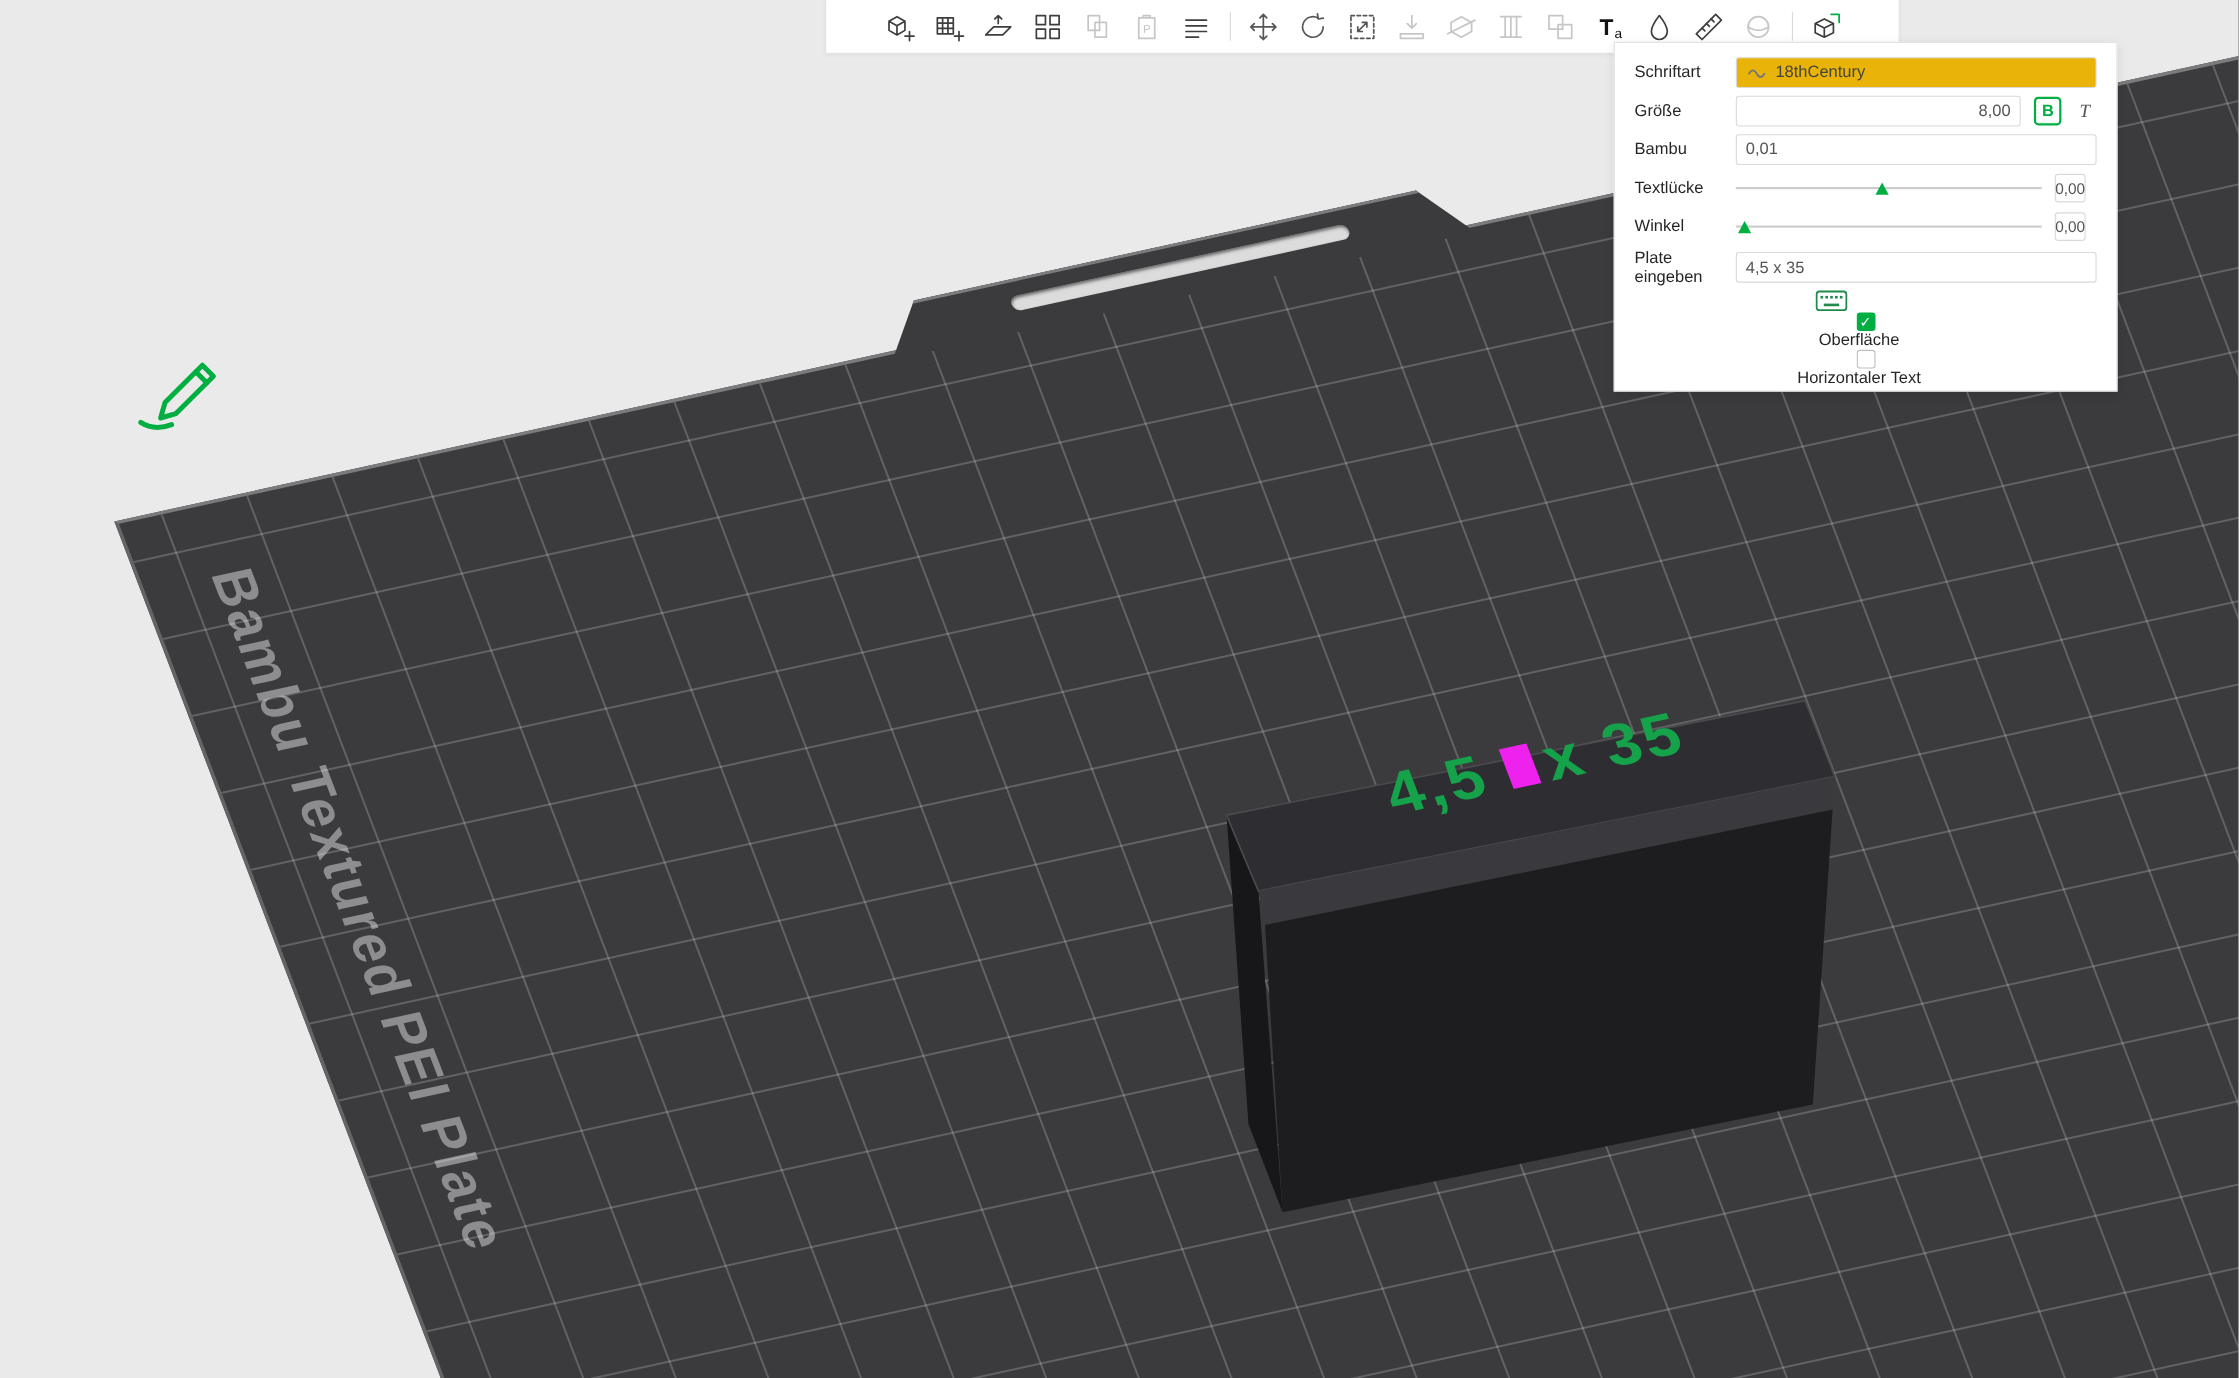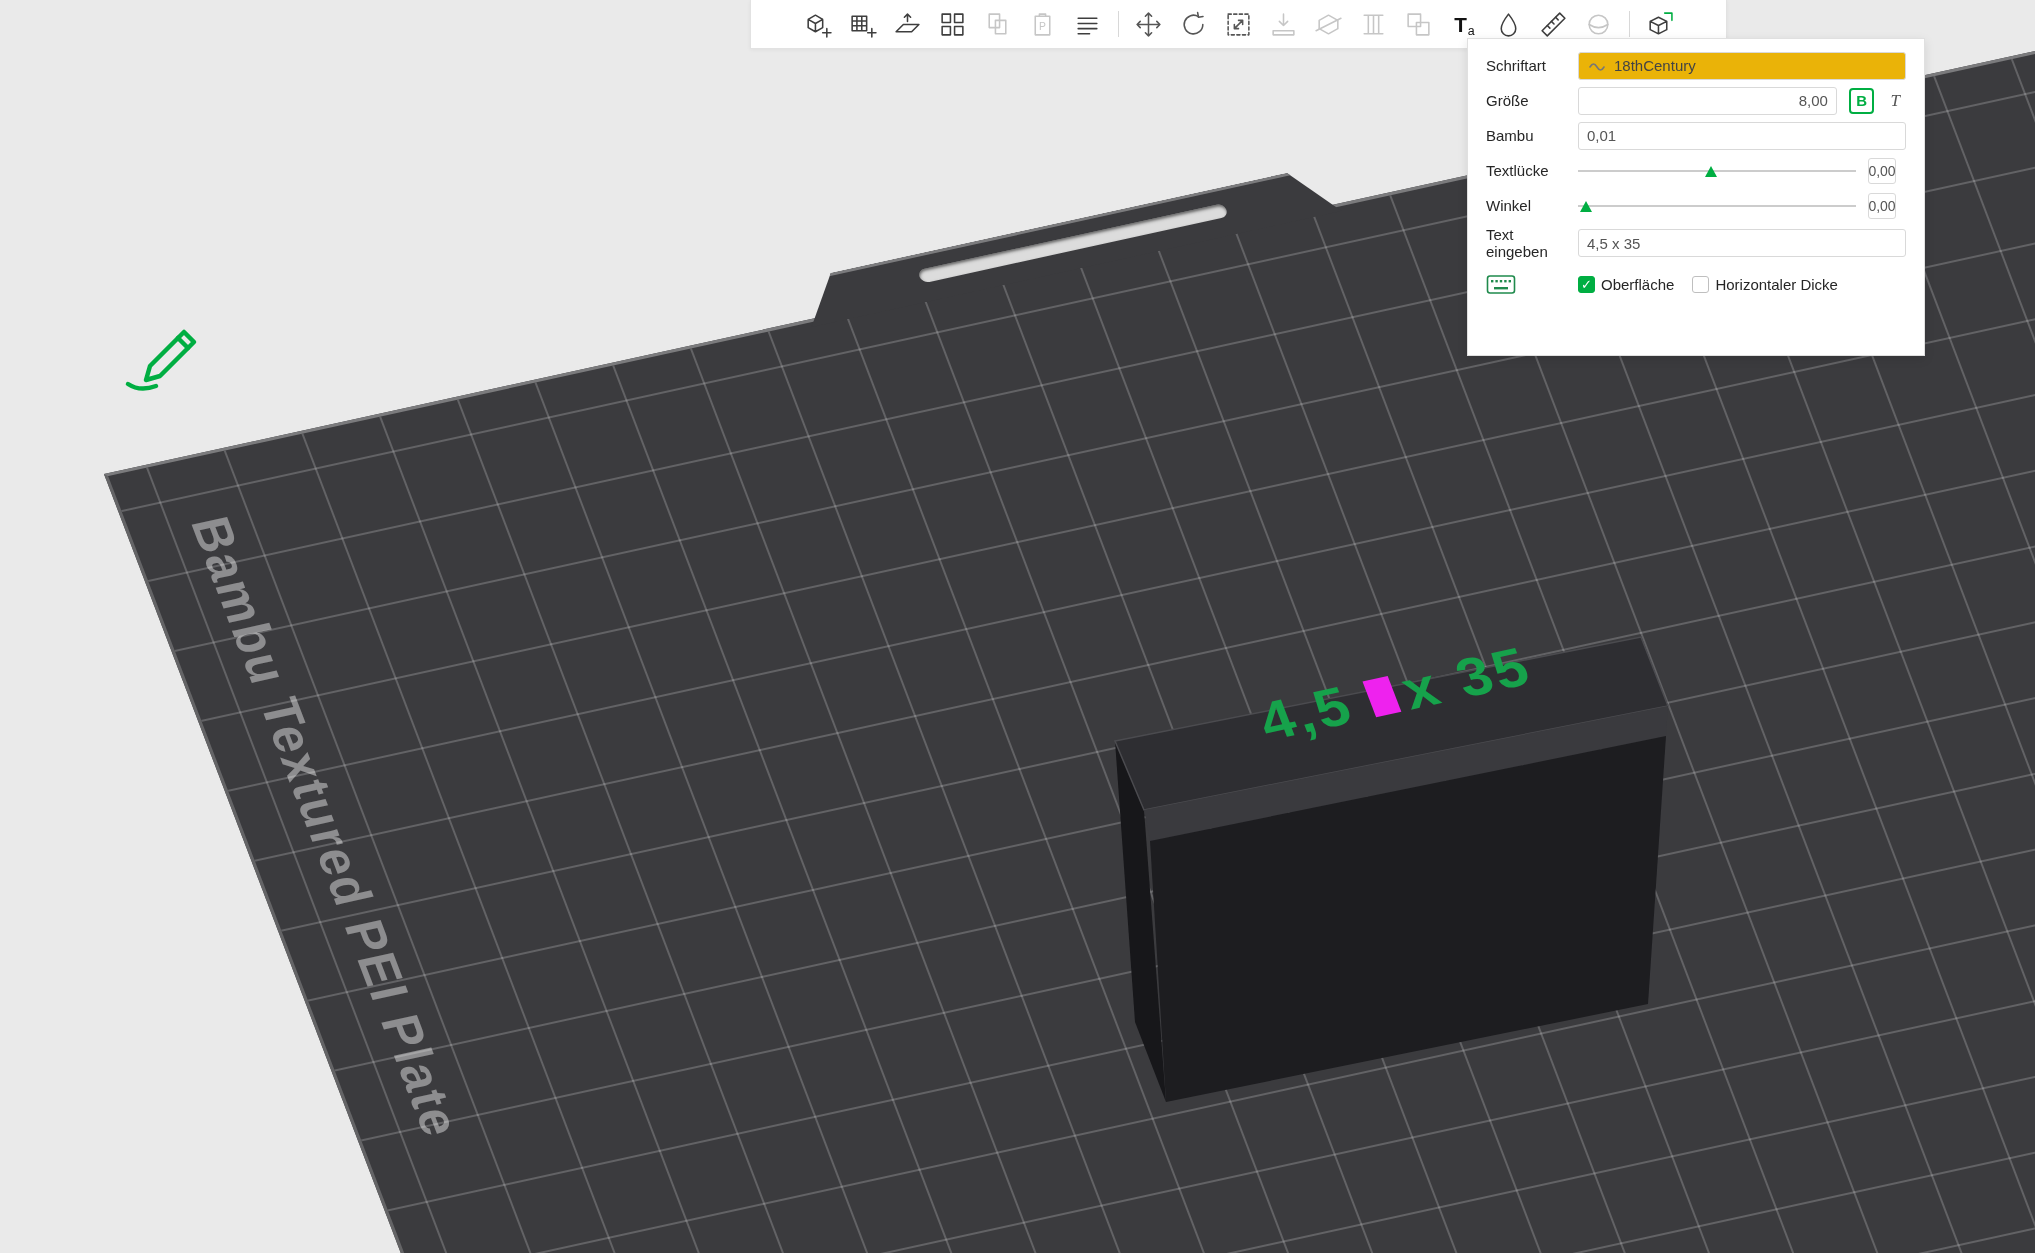"Text eingeben" div.plabel { text: Text -> Plate }
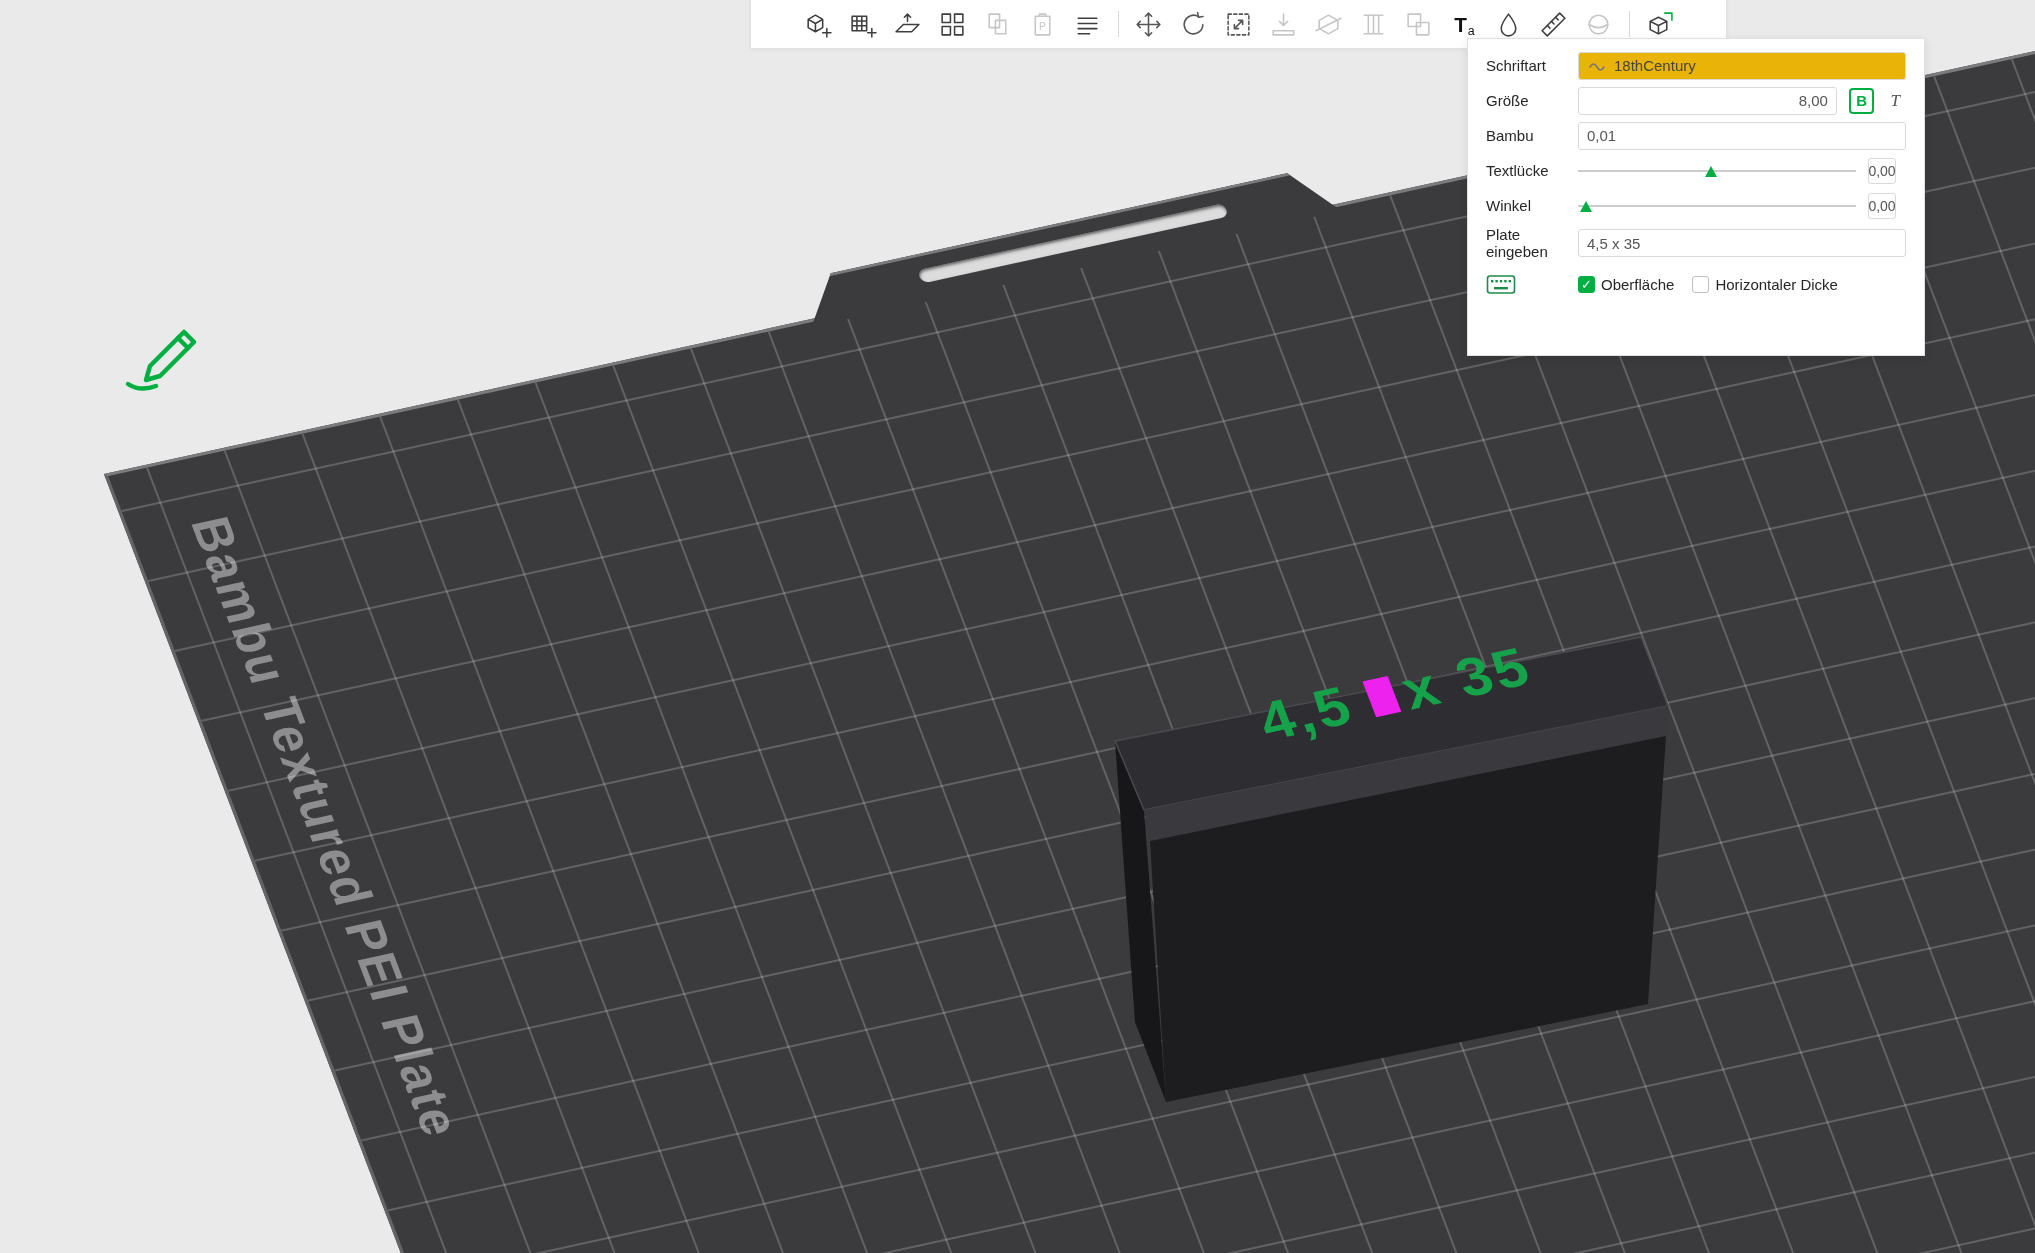"Oberfläche" div.prow { flex-direction: none -> column }
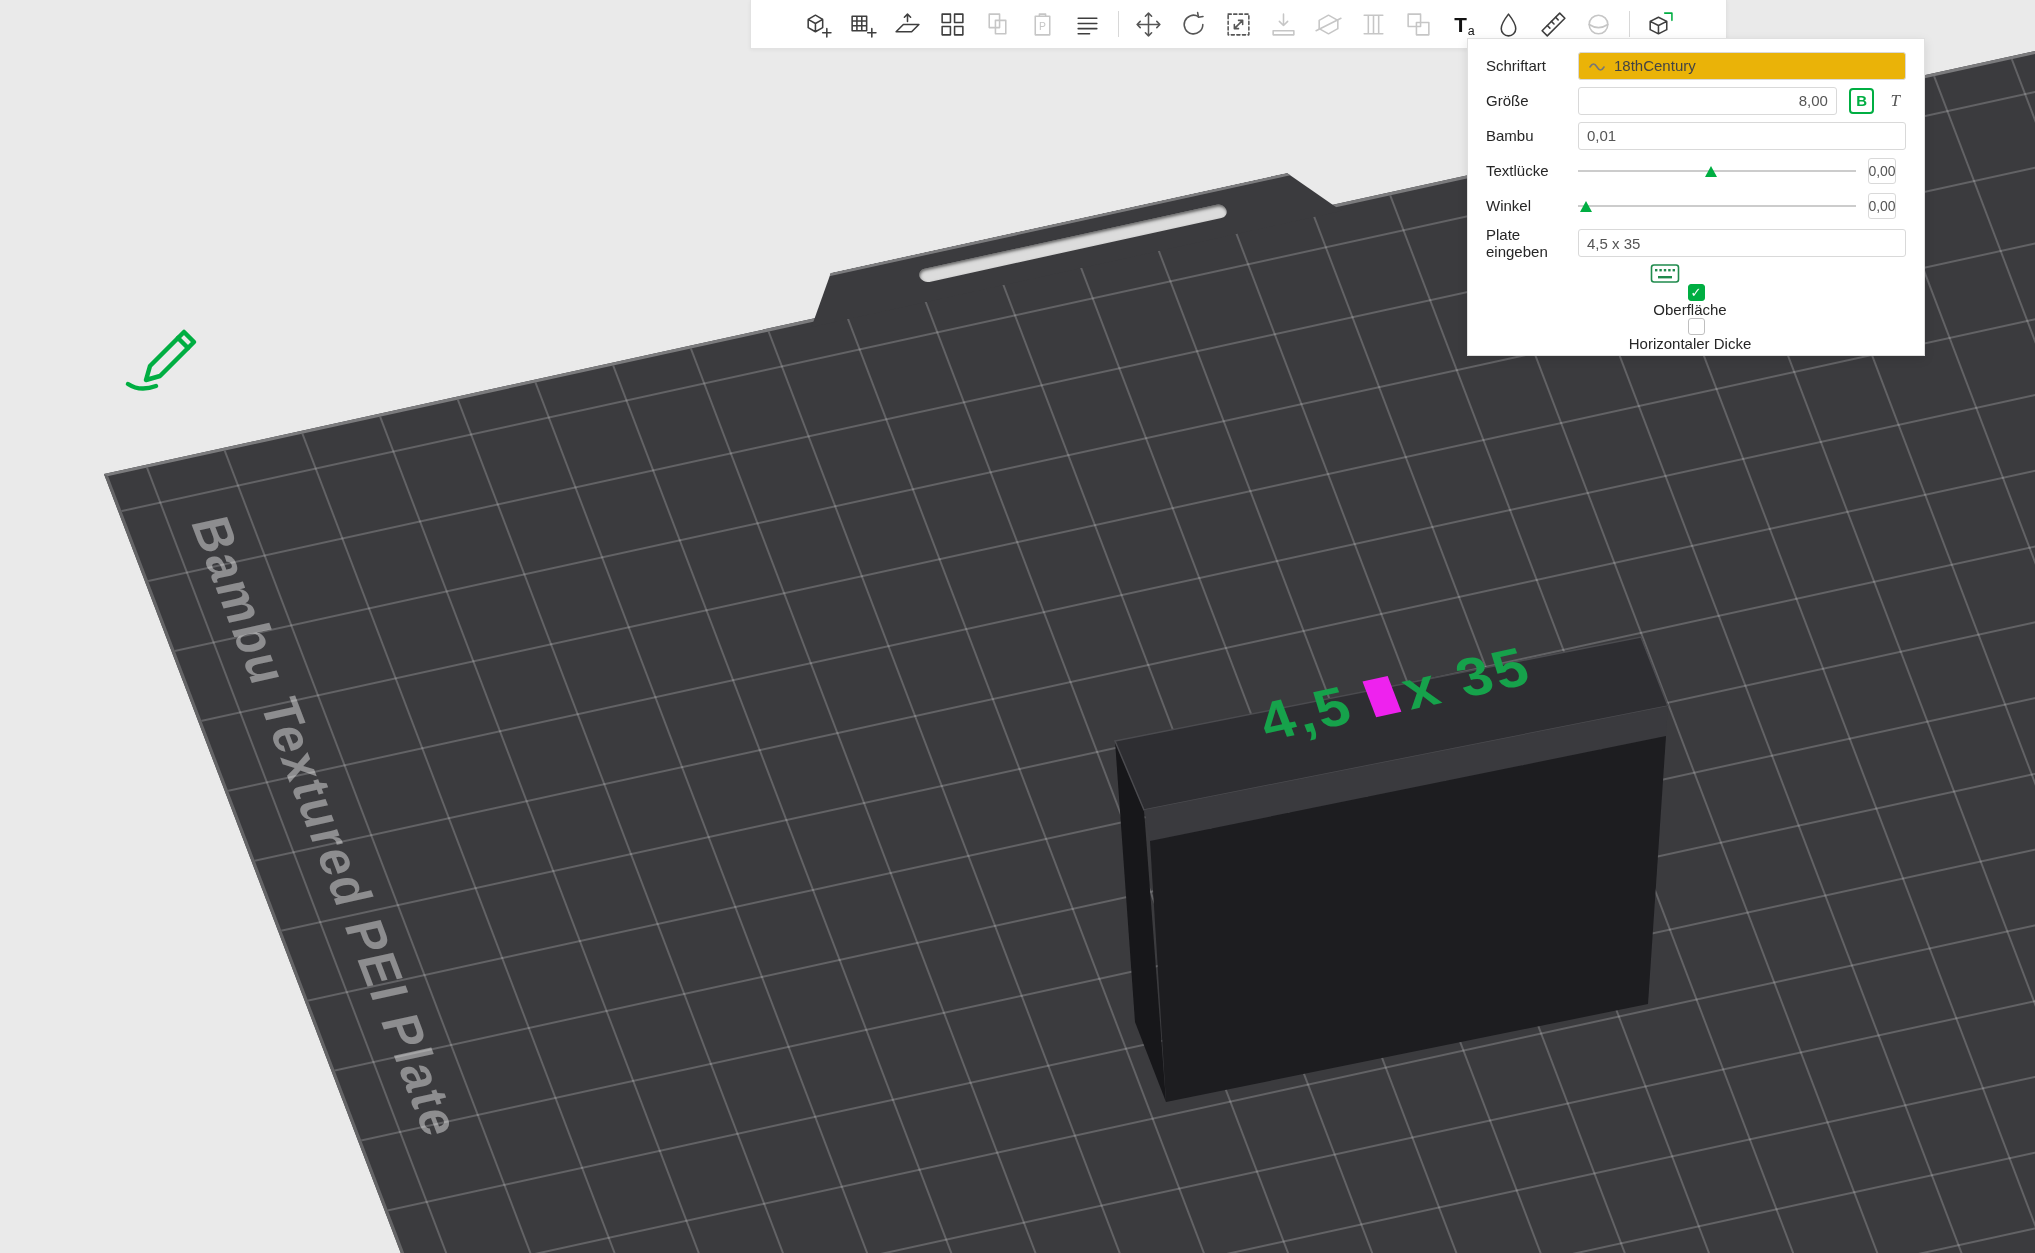"Horizontaler Dicke" div.cblabel { text: Dicke -> Text }
